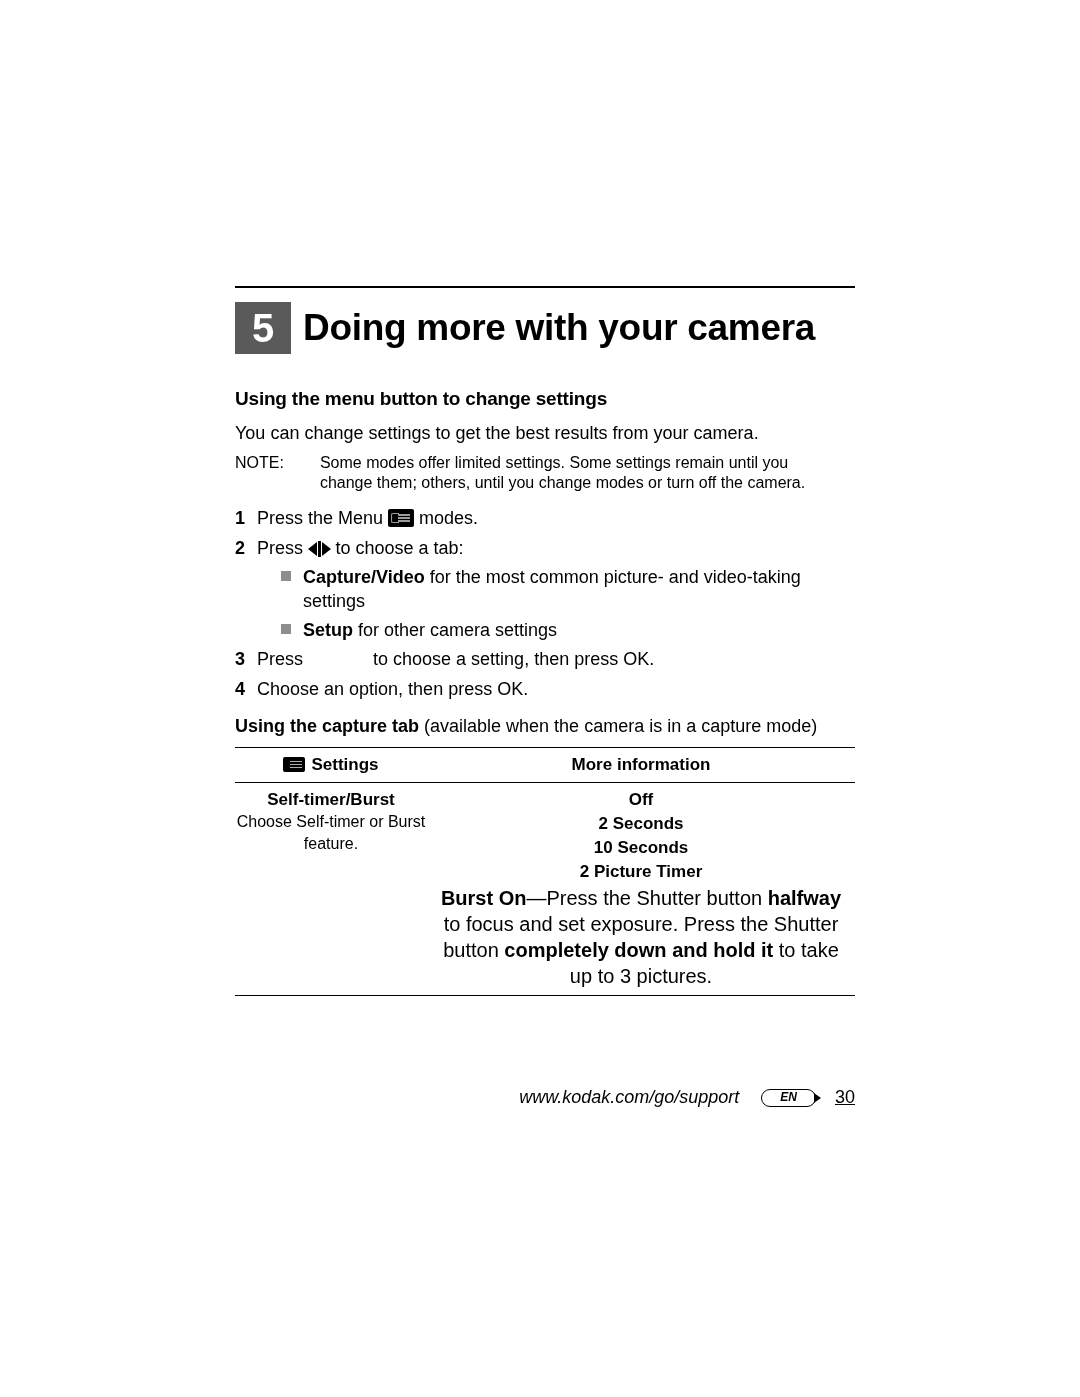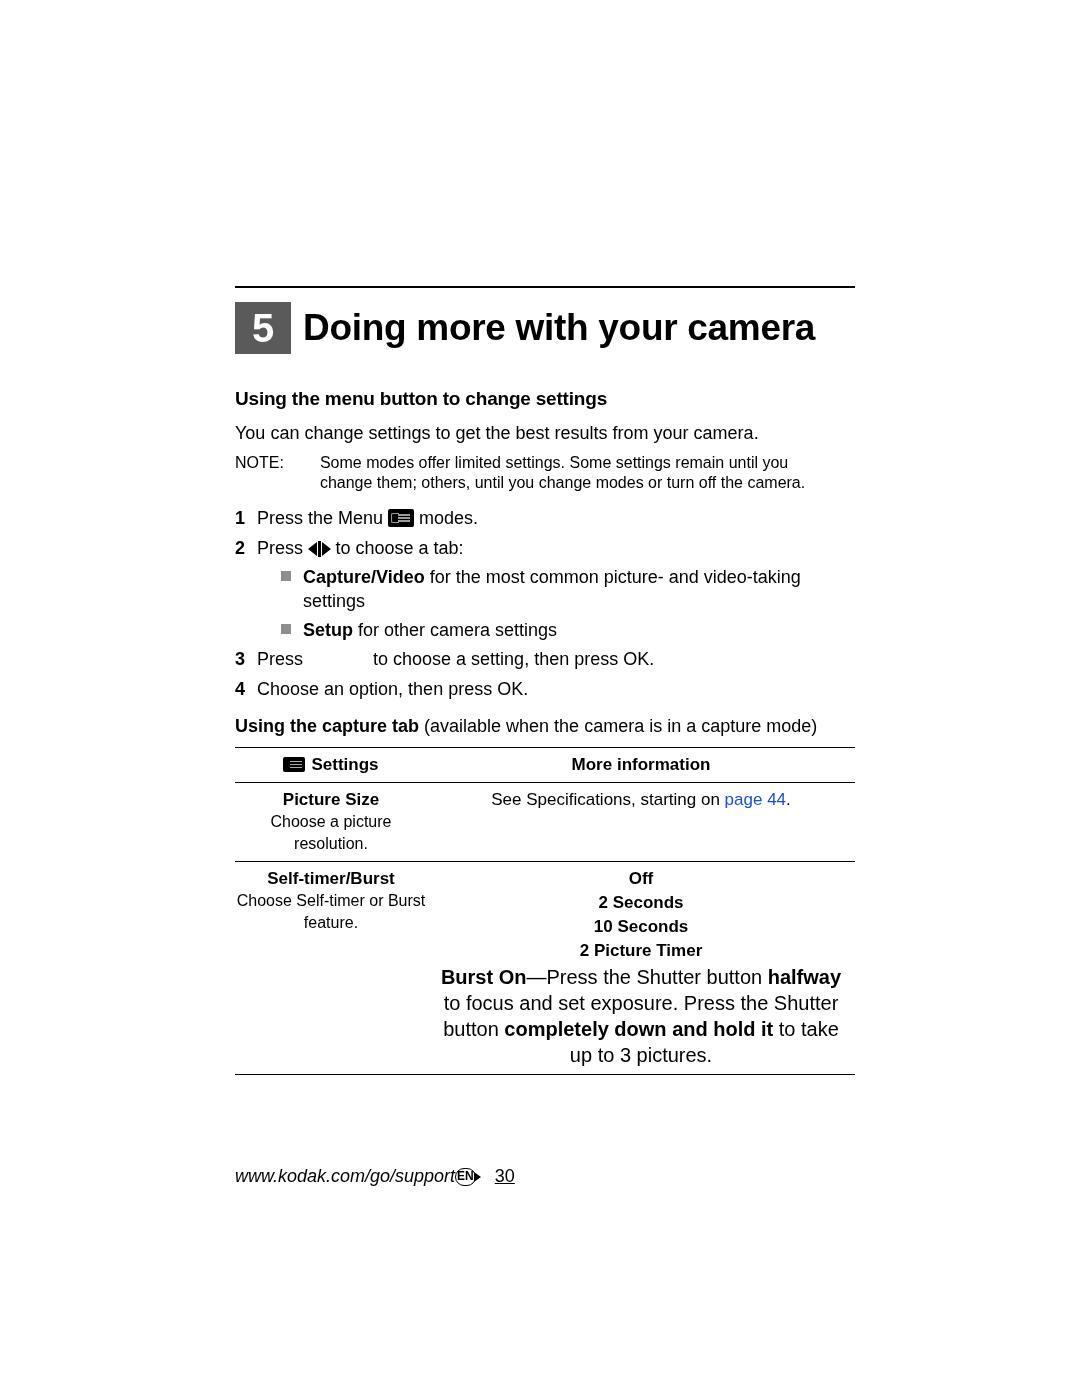"Picture Size" tr { html: <tr> <td> <span>Picture Size</span><br> <span>Choose a picture resolution.</span> </td> <td> <span>See Specifications, starting on </span><span>page 44</span><span>.</span> </td> </tr> -> none }
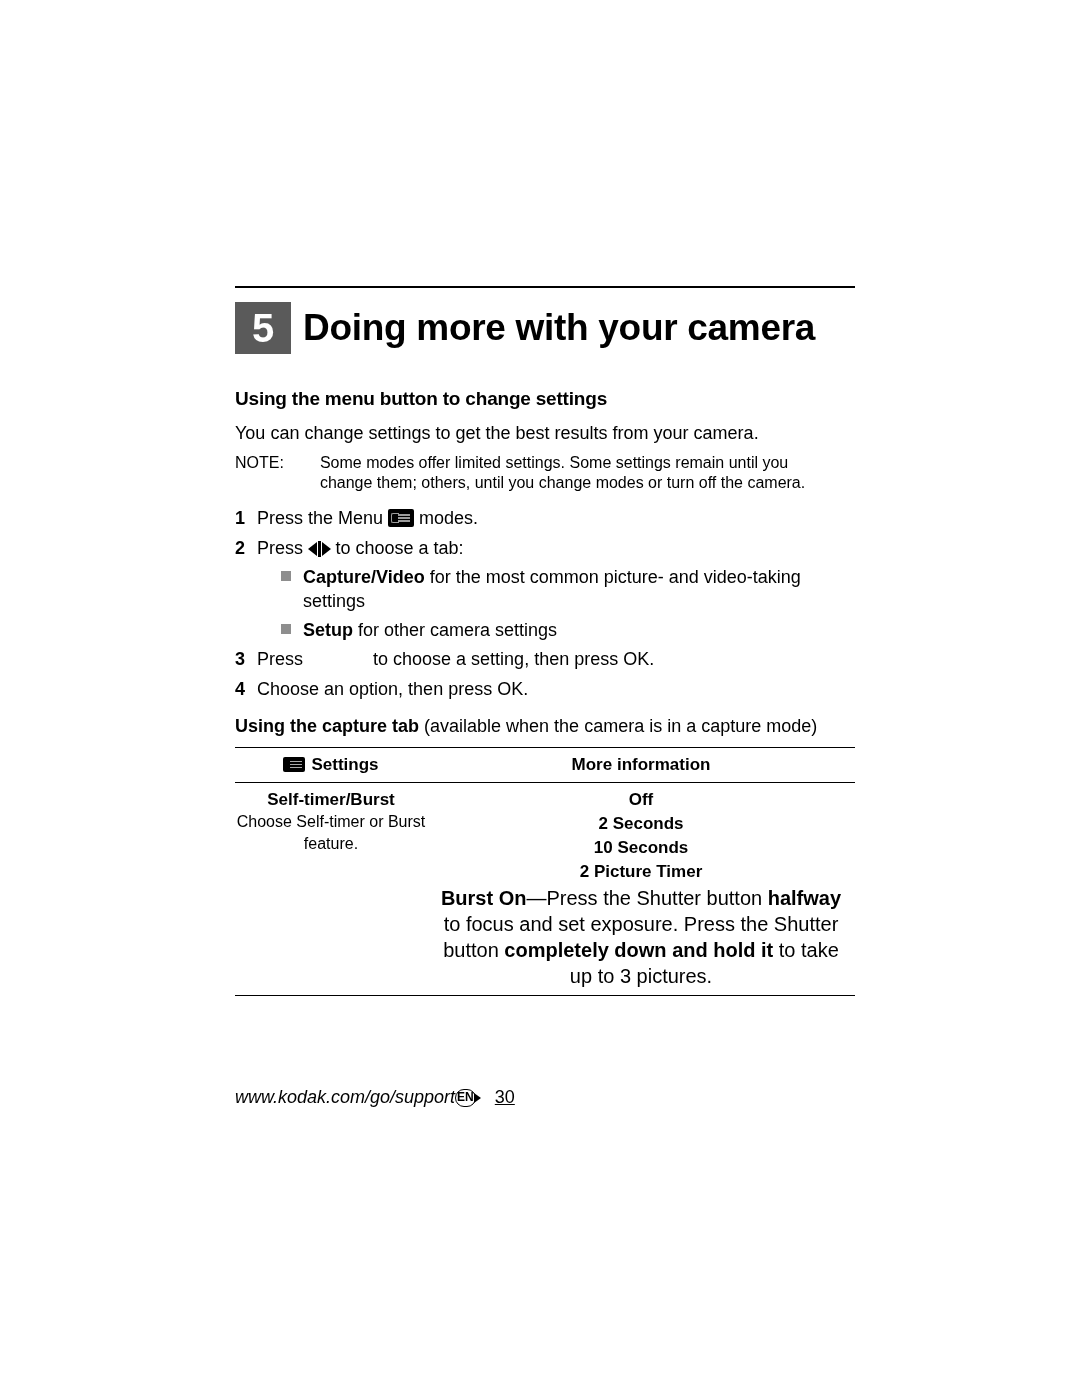"www.kodak.com/go/support" .footer { gap: none -> 22px; justify-content: flex-start -> flex-end }
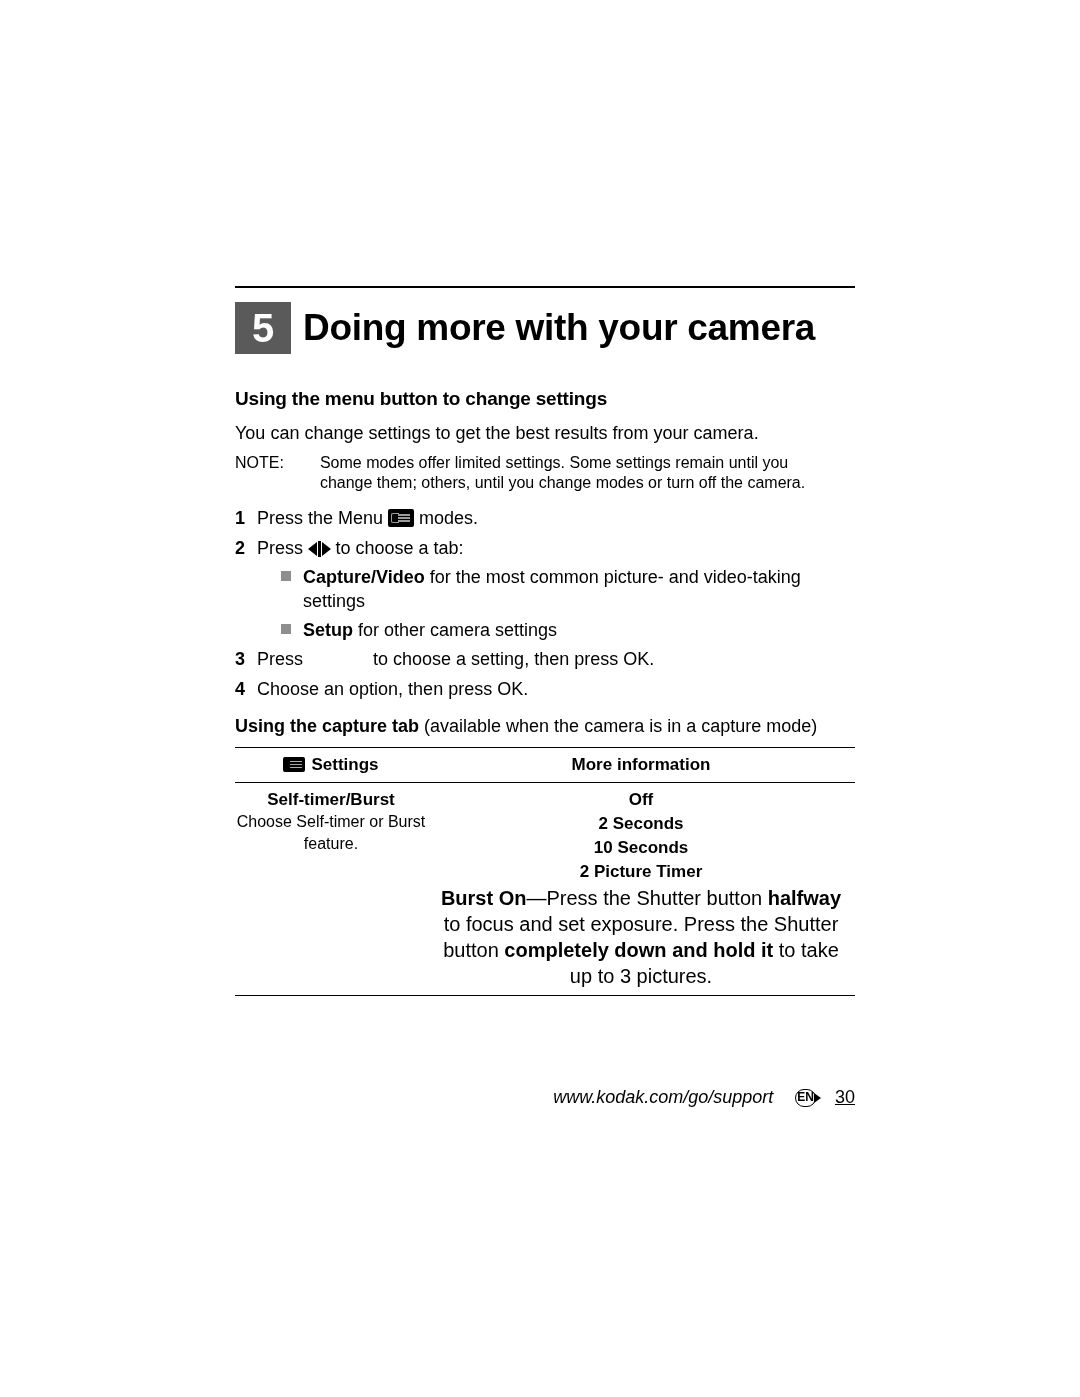"EN" .lang-badge .oval { font-style: none -> italic; padding: 0 1px -> 0 18px }
